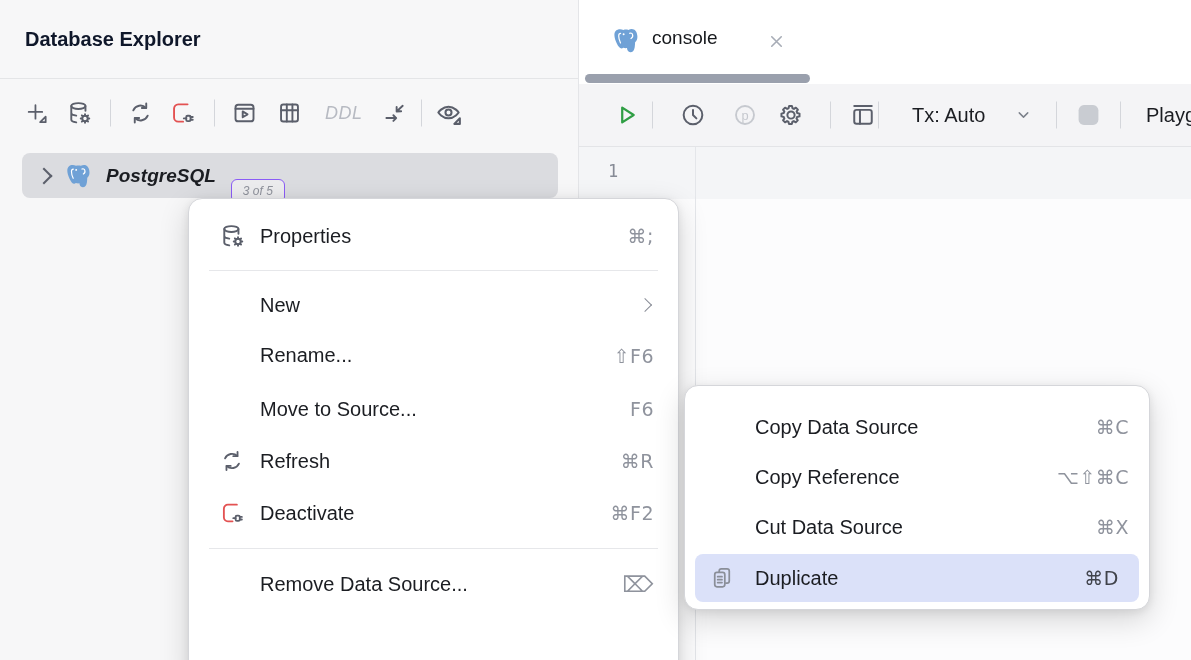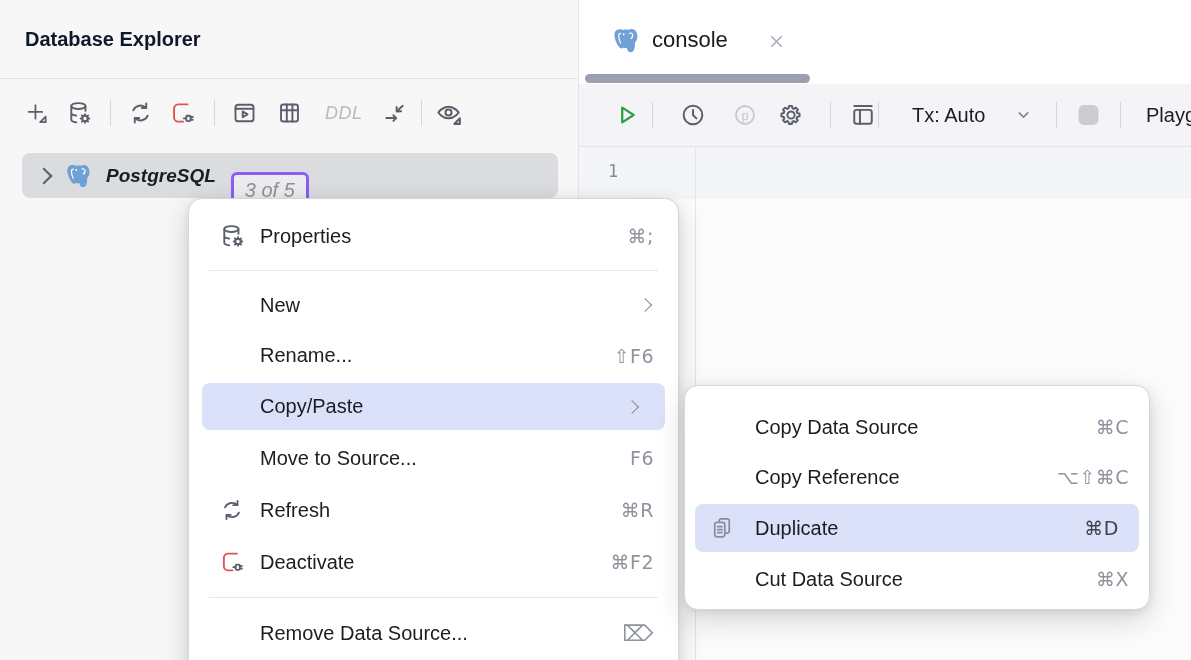"console" .tab-title { font-size: 22px -> 19px }
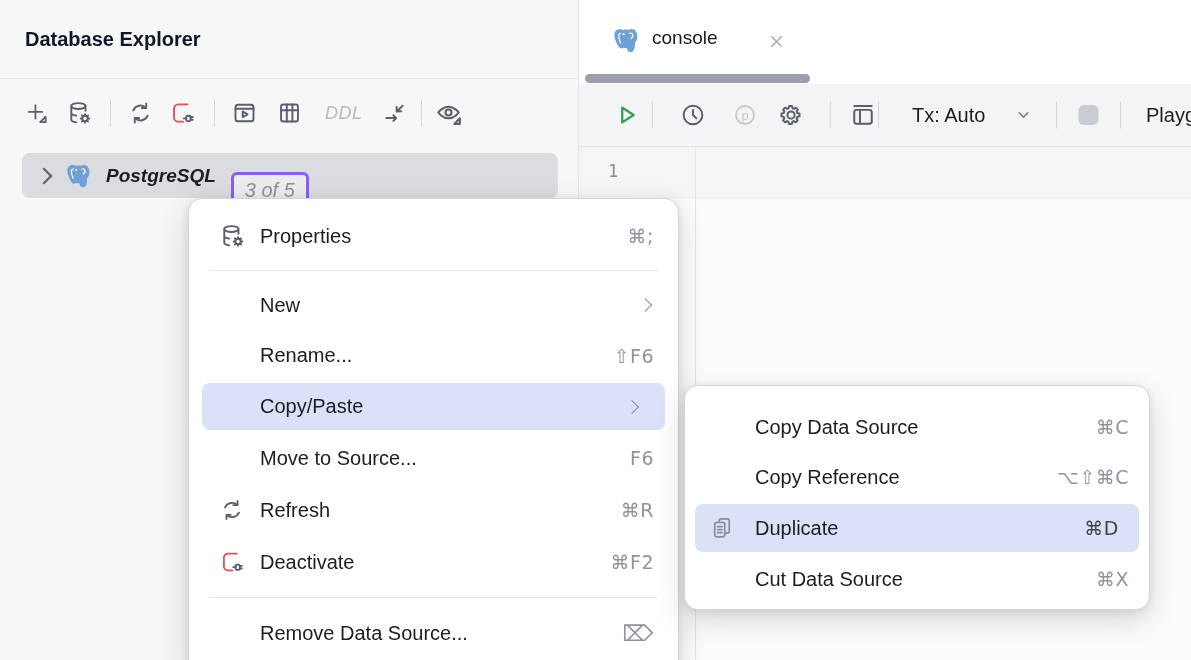"3 of 5" .tree-badge { border: 3px solid #8b5cf6 -> 1px solid #8b5cf6; font-size: 20px -> 12px }
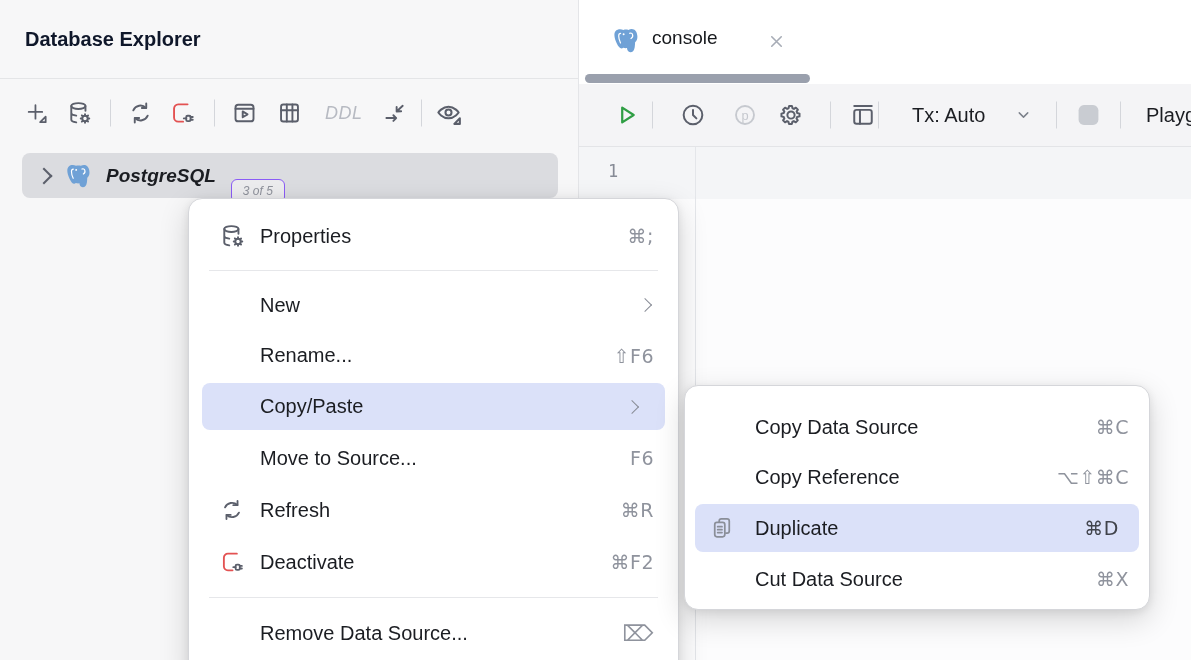"Copy/Paste" div.mi { html: <div> <span>Copy/Paste</span> <span></span> </div> -> none }
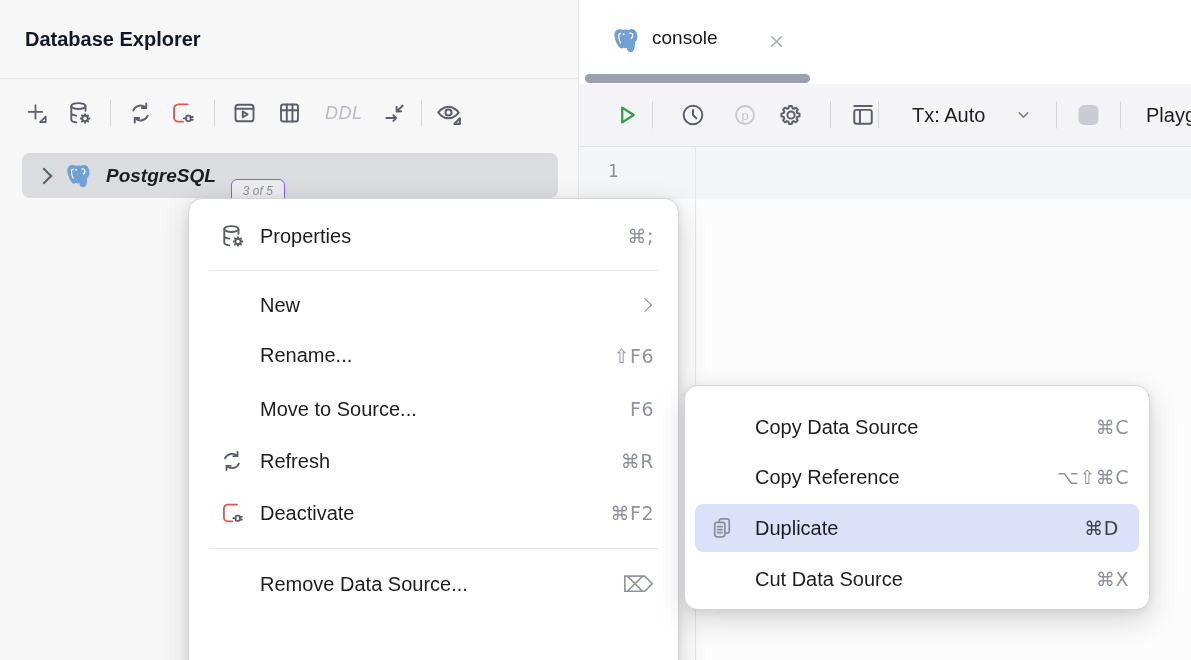"Duplicate" div.mi { order: before "Cut Data Source" -> after "Cut Data Source" }
